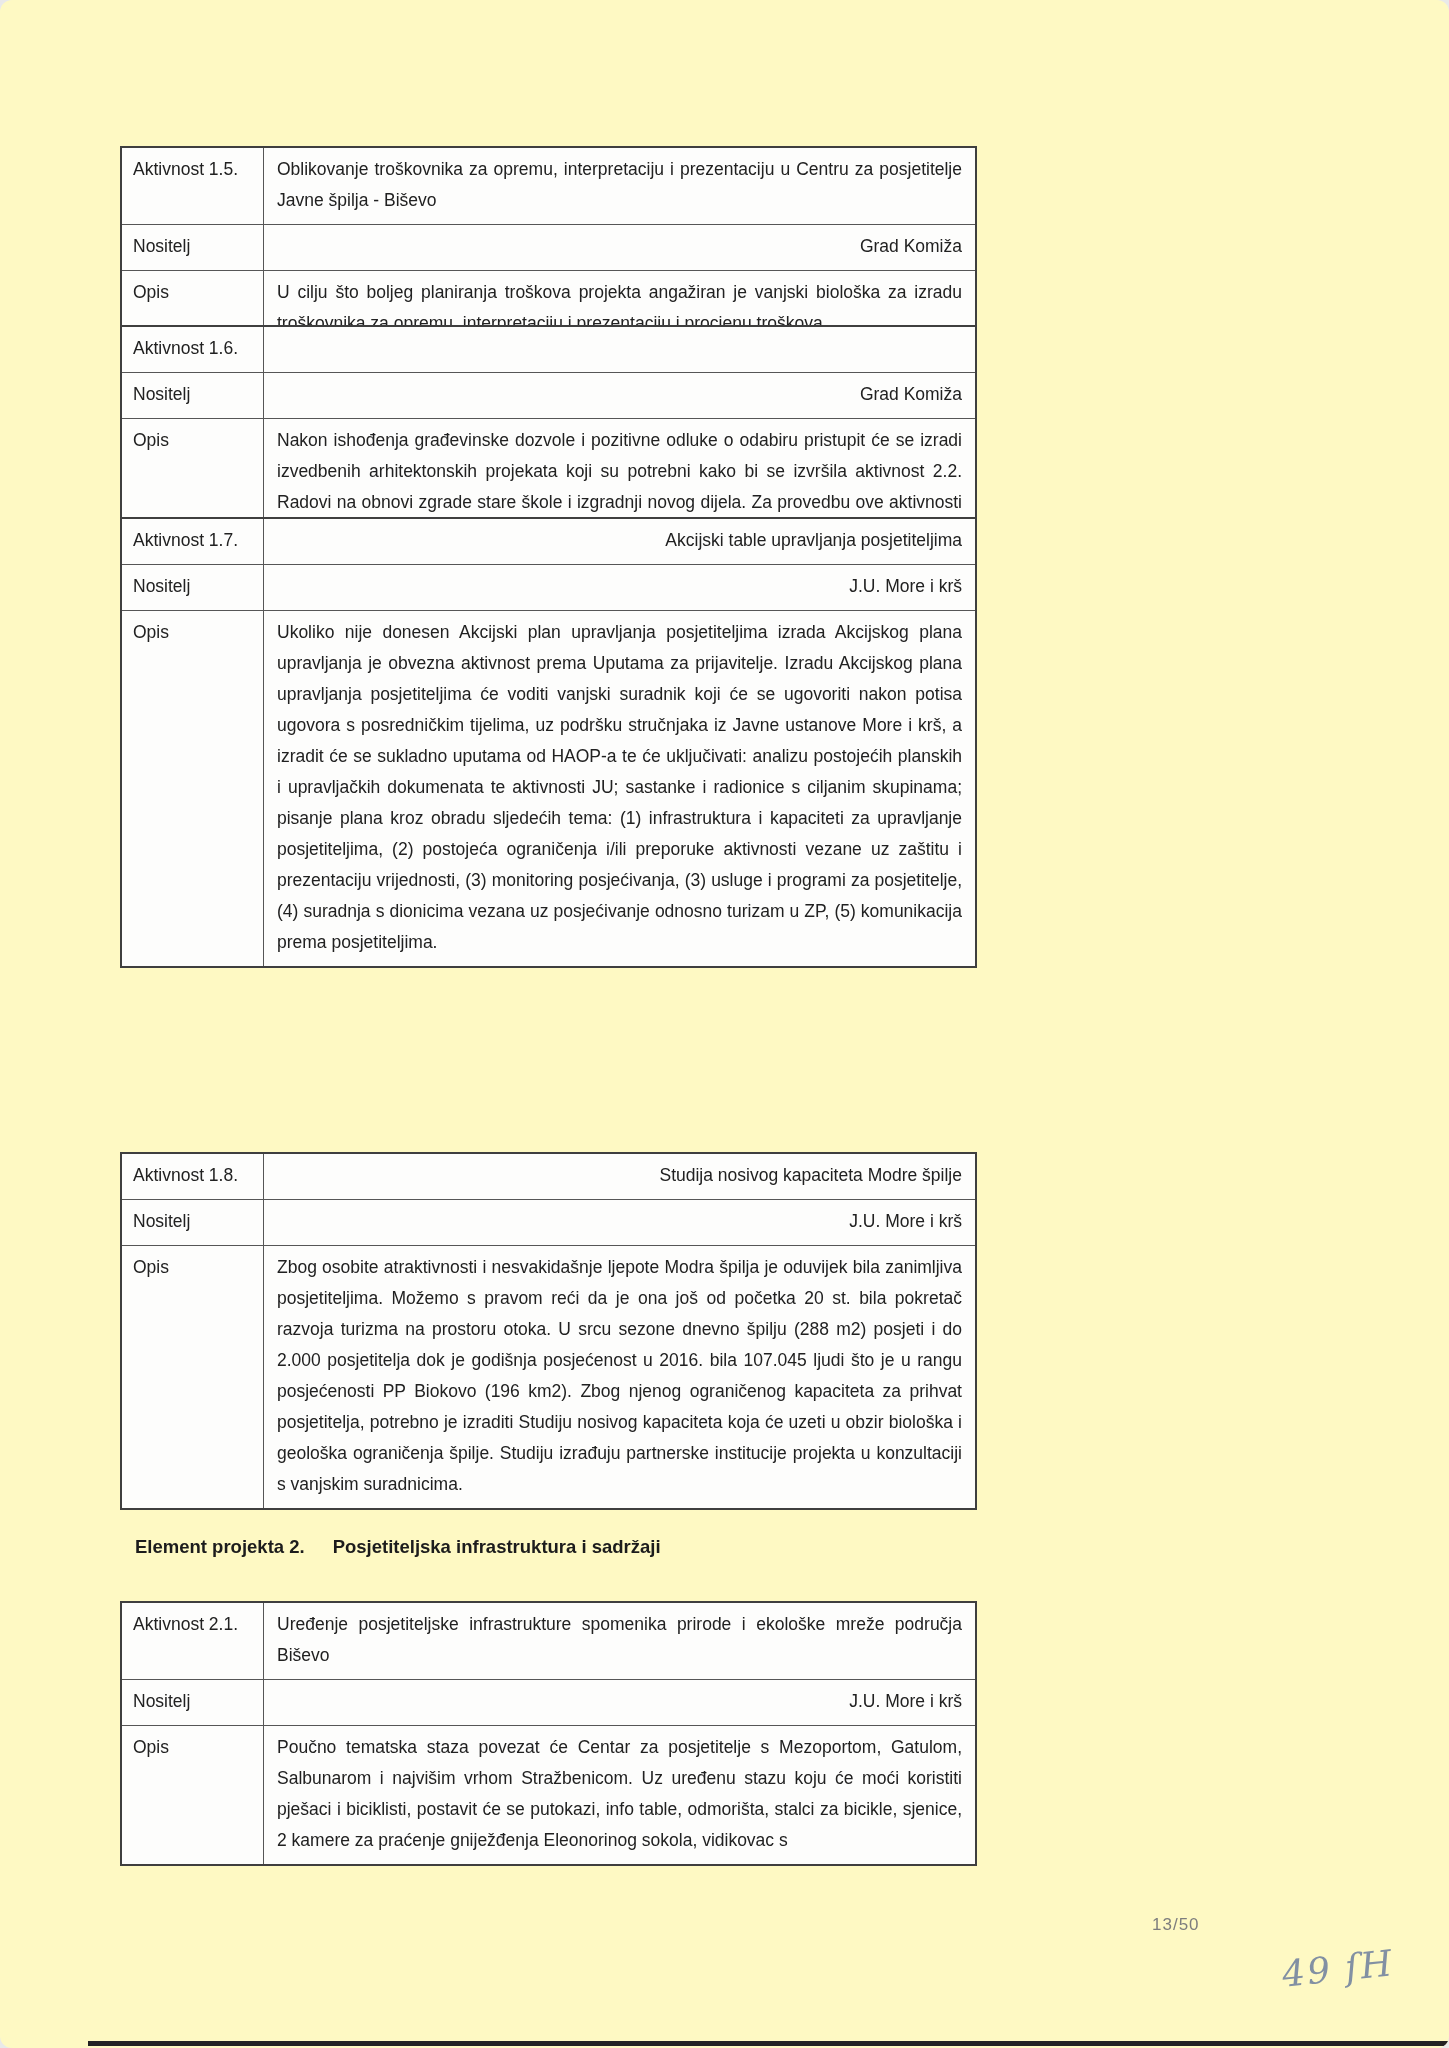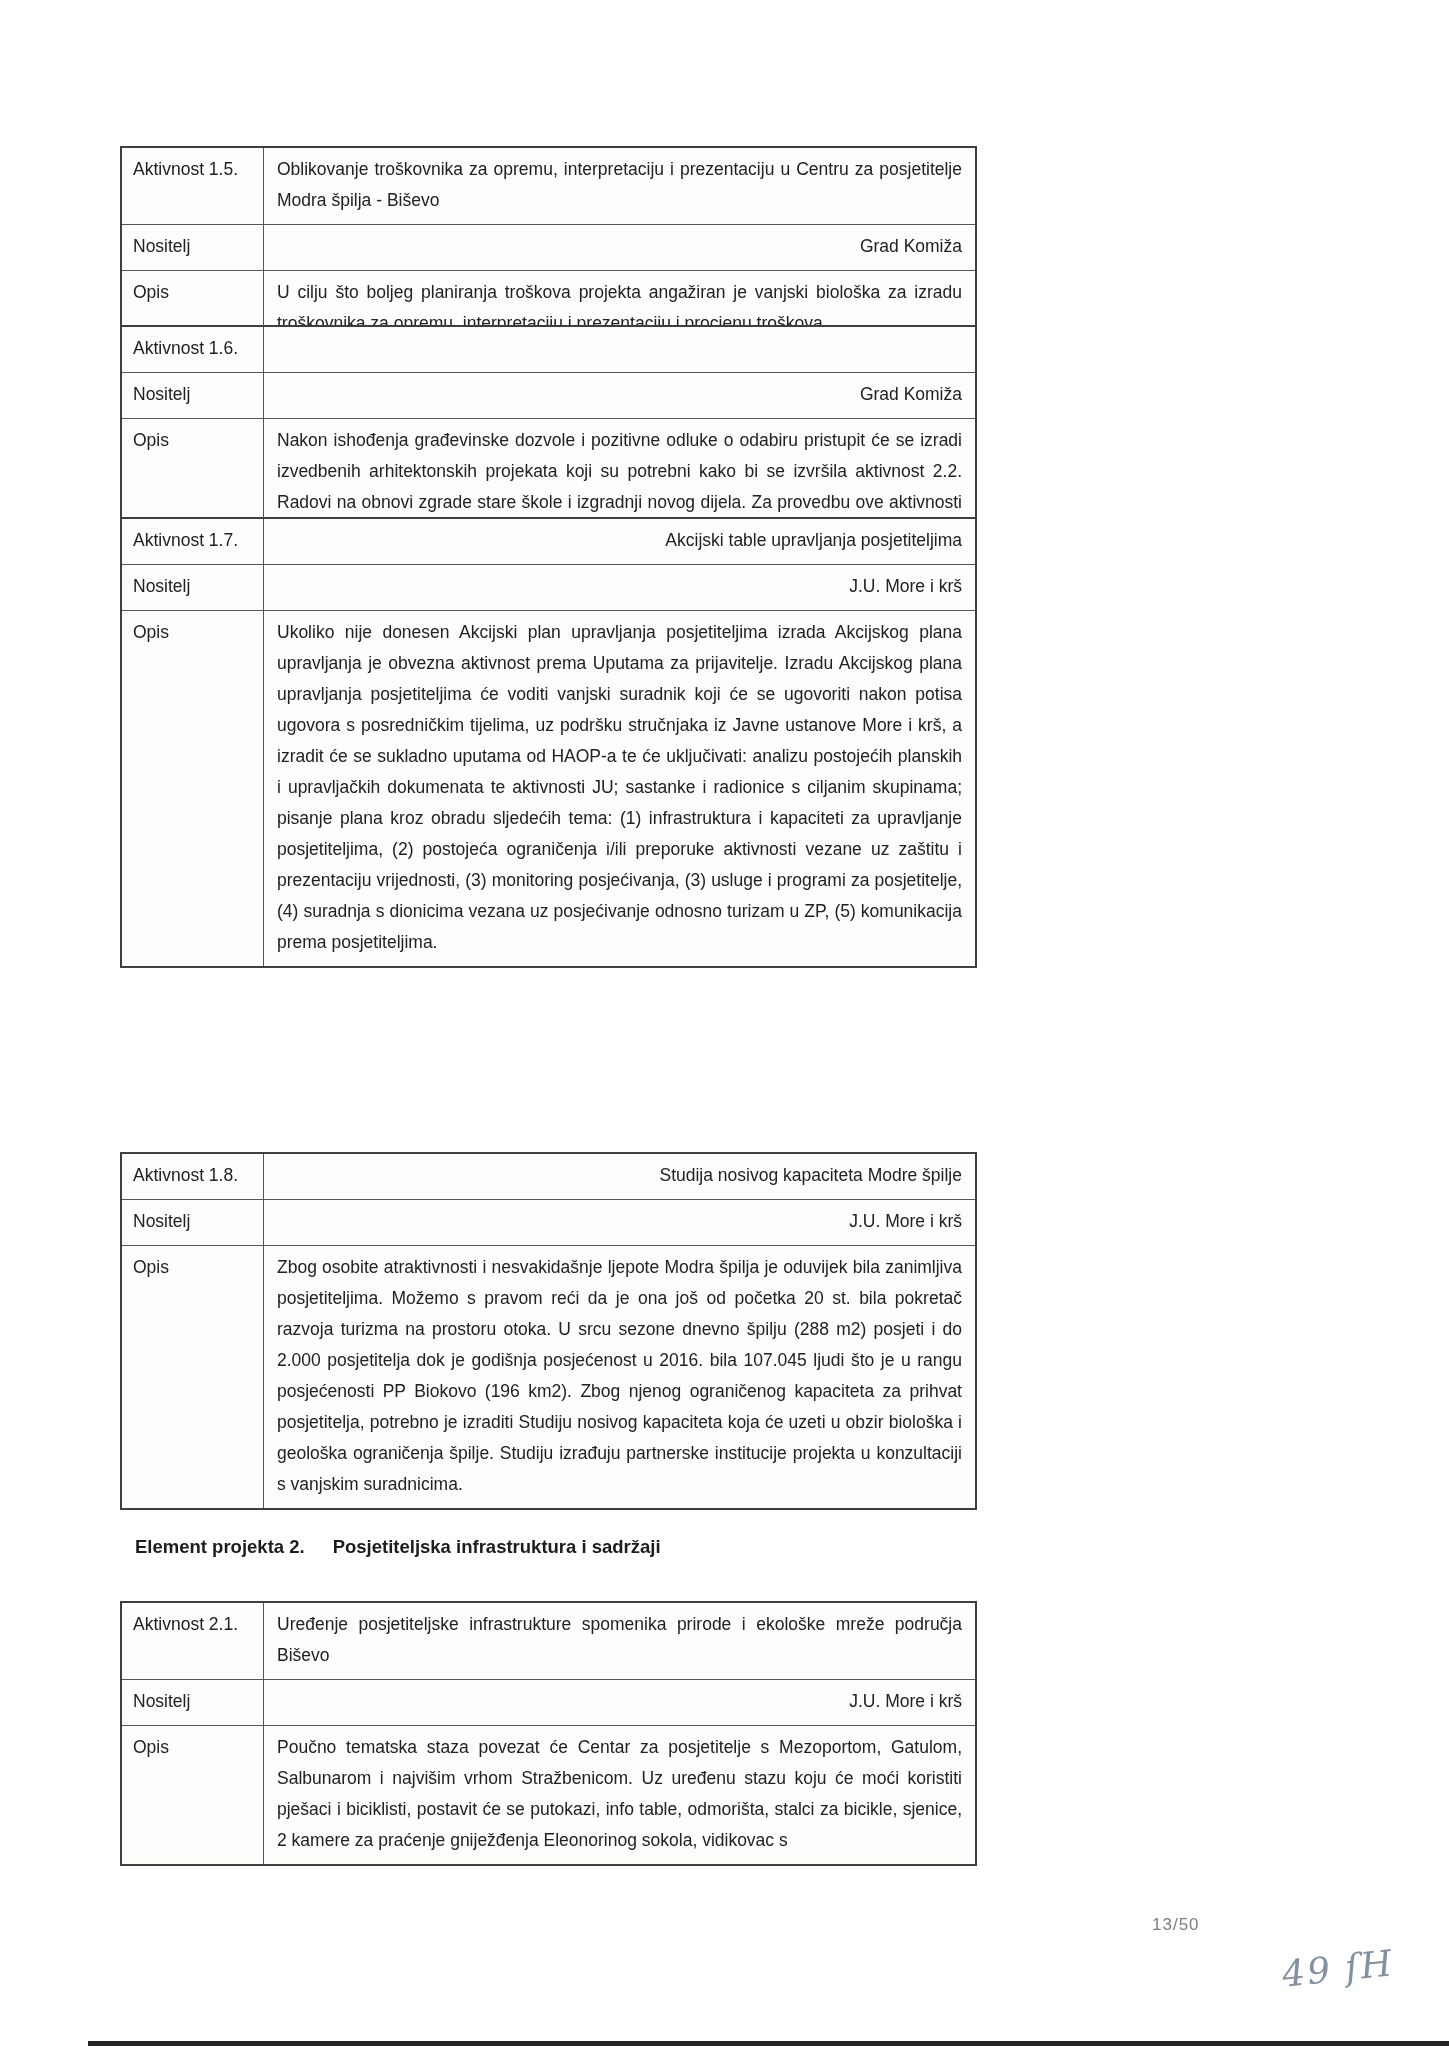"Aktivnost 1.5." .page { background: #ffffff -> #fef9c3; border-radius: none -> 12px }
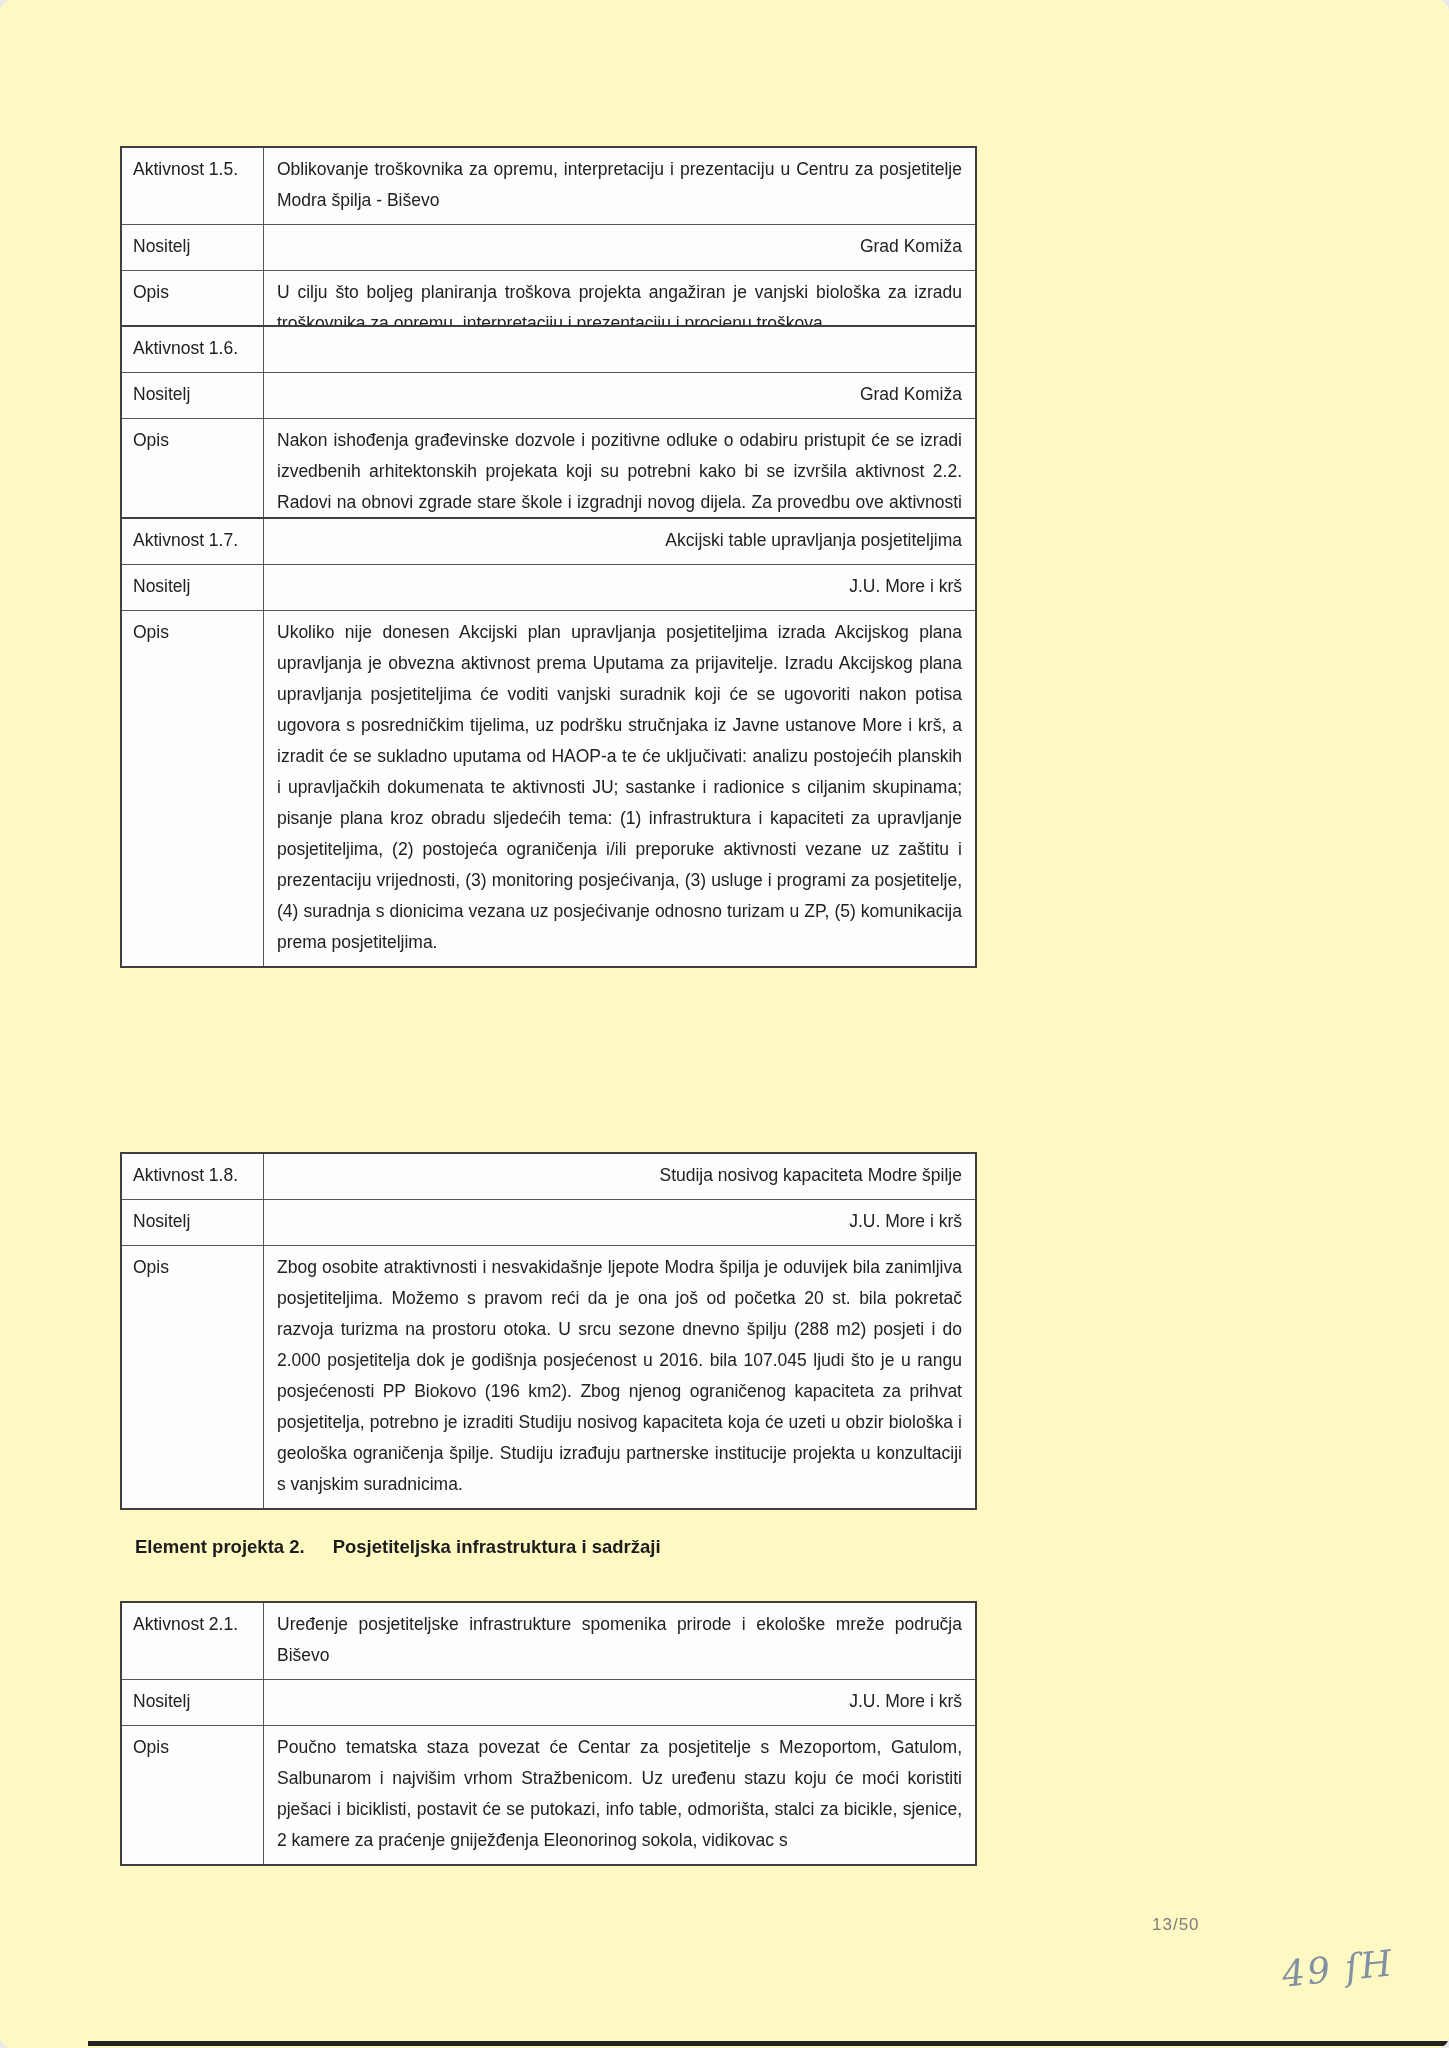"Oblikovanje troškovnika za opremu," div.cell { text: Modra -> Javne }
